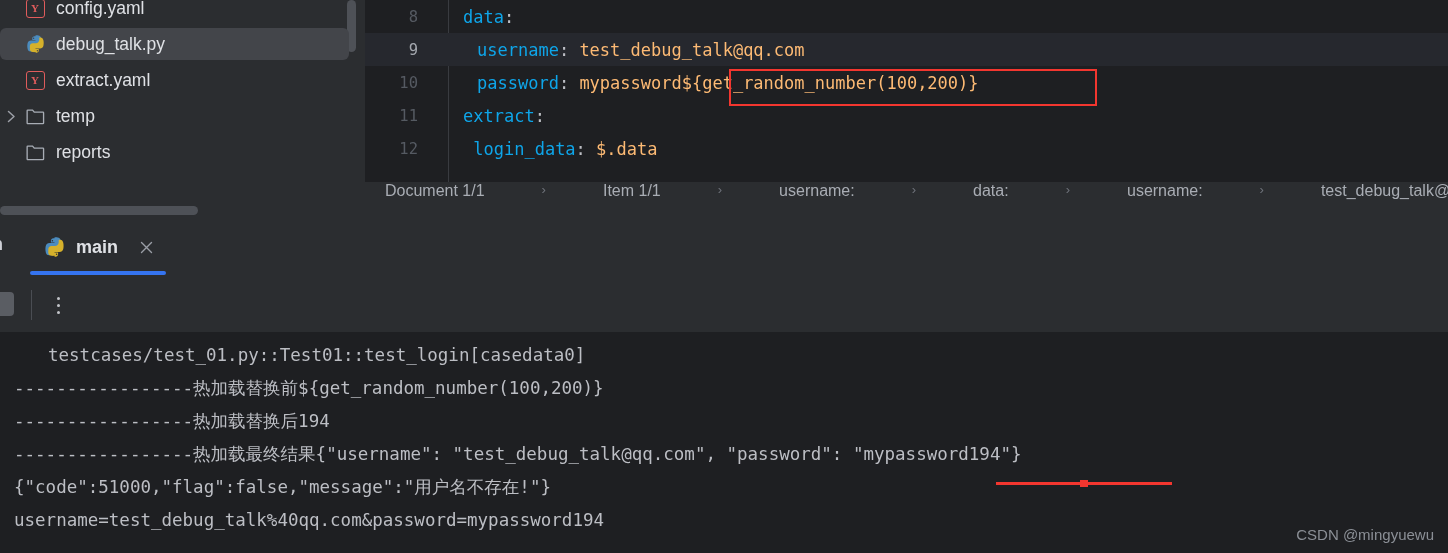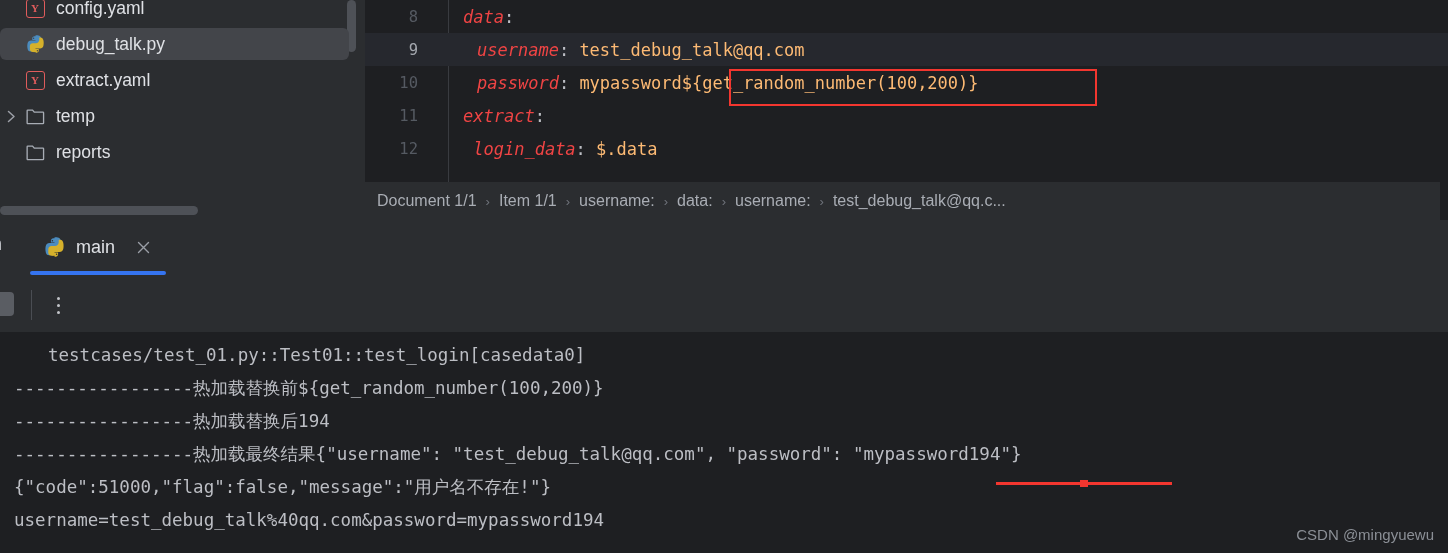"data" .k-key { color: #ef4444 -> #0ea5e9; font-style: italic -> none }
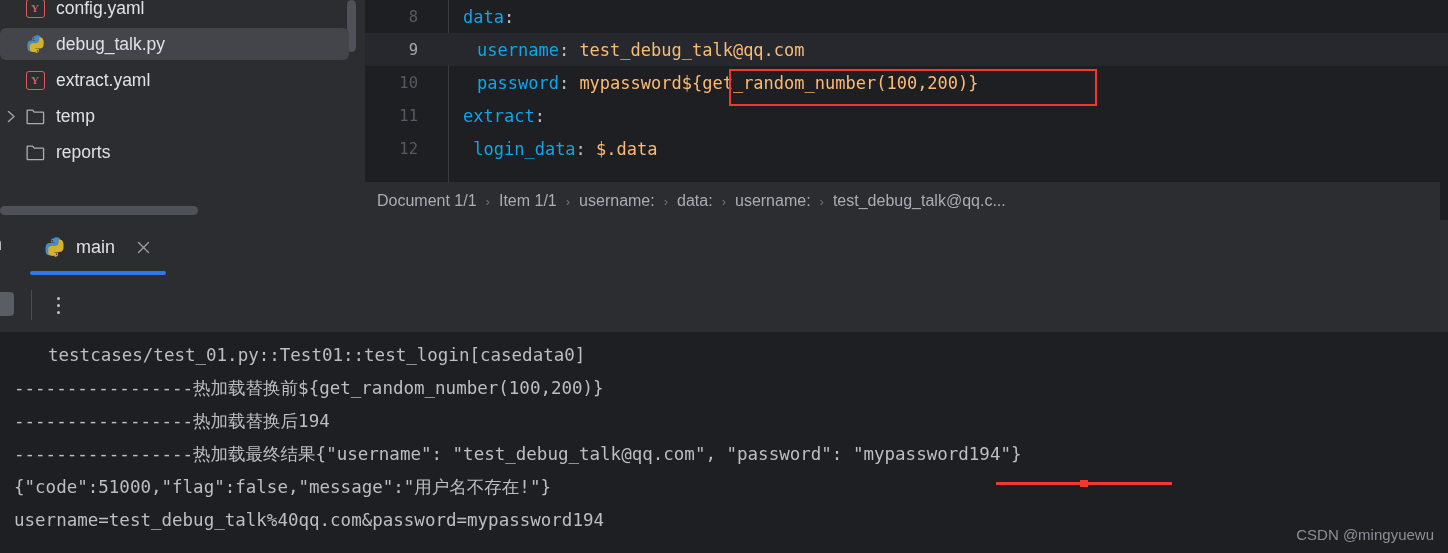"Document 1/1" .breadcrumb { align-items: center -> none; gap: none -> 48px; left: 357px -> 365px }
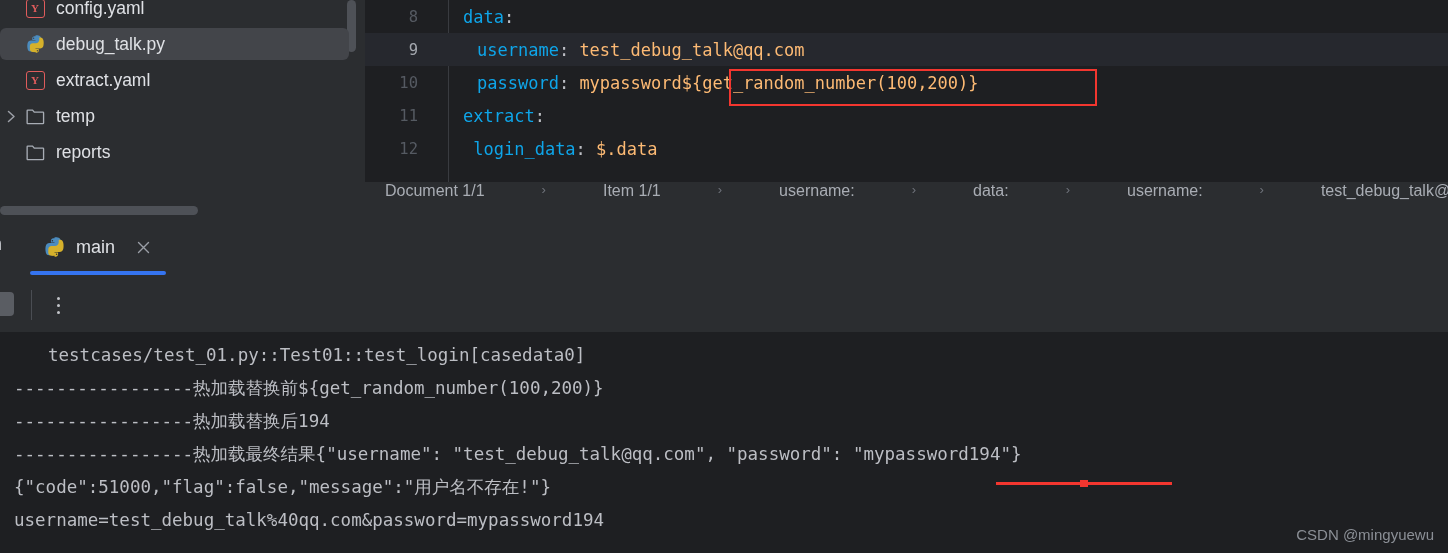"main" .runtabs { font-weight: none -> bold }
